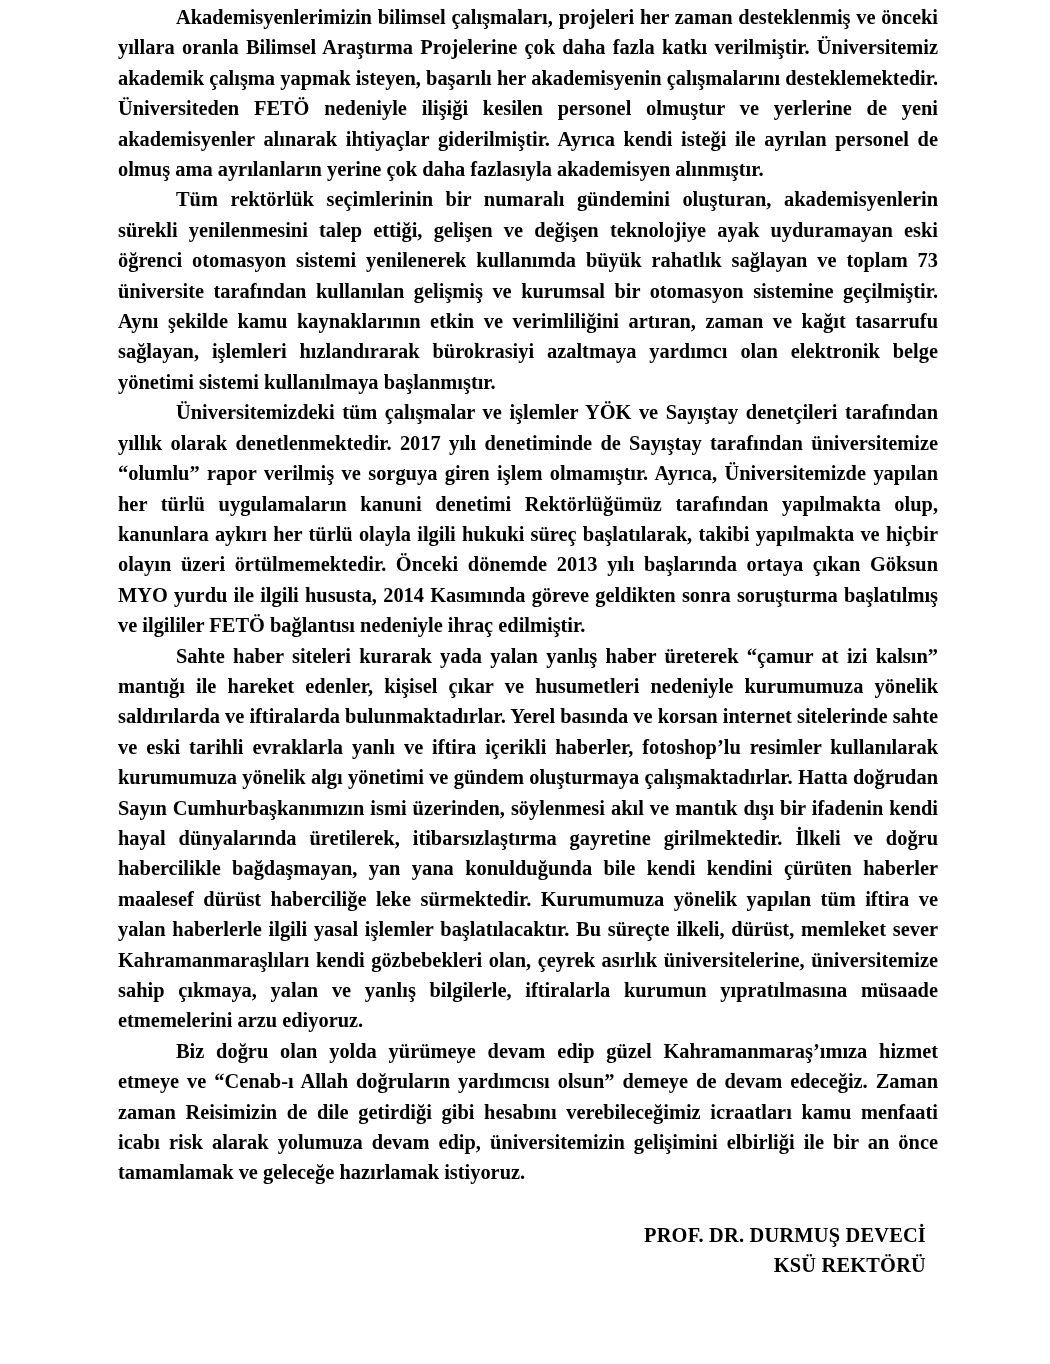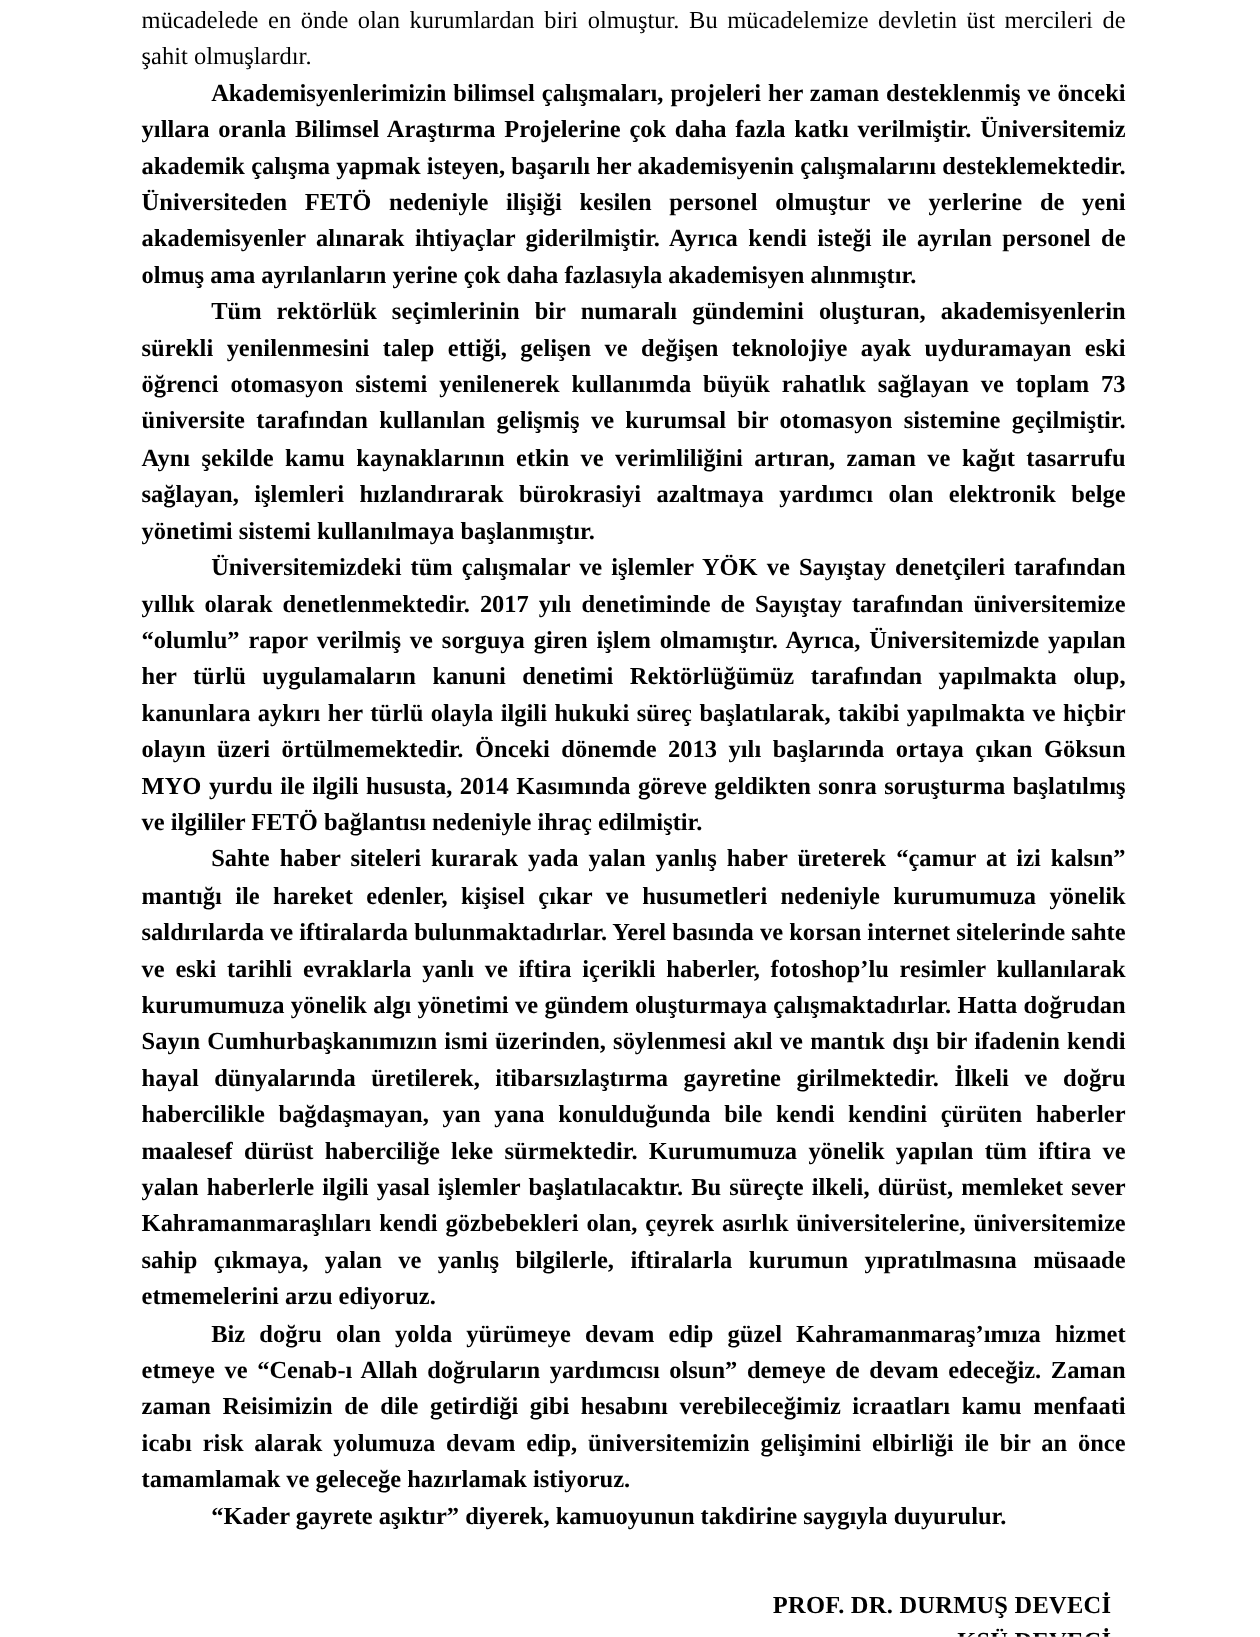"mücadelede en önde olan kurumlardan" p.para { html: <p>mücadelede en önde olan kurumlardan biri olmuştur. Bu mücadelemize devletin üst mercileri de şahit olmuşlardır.</p> -> none }
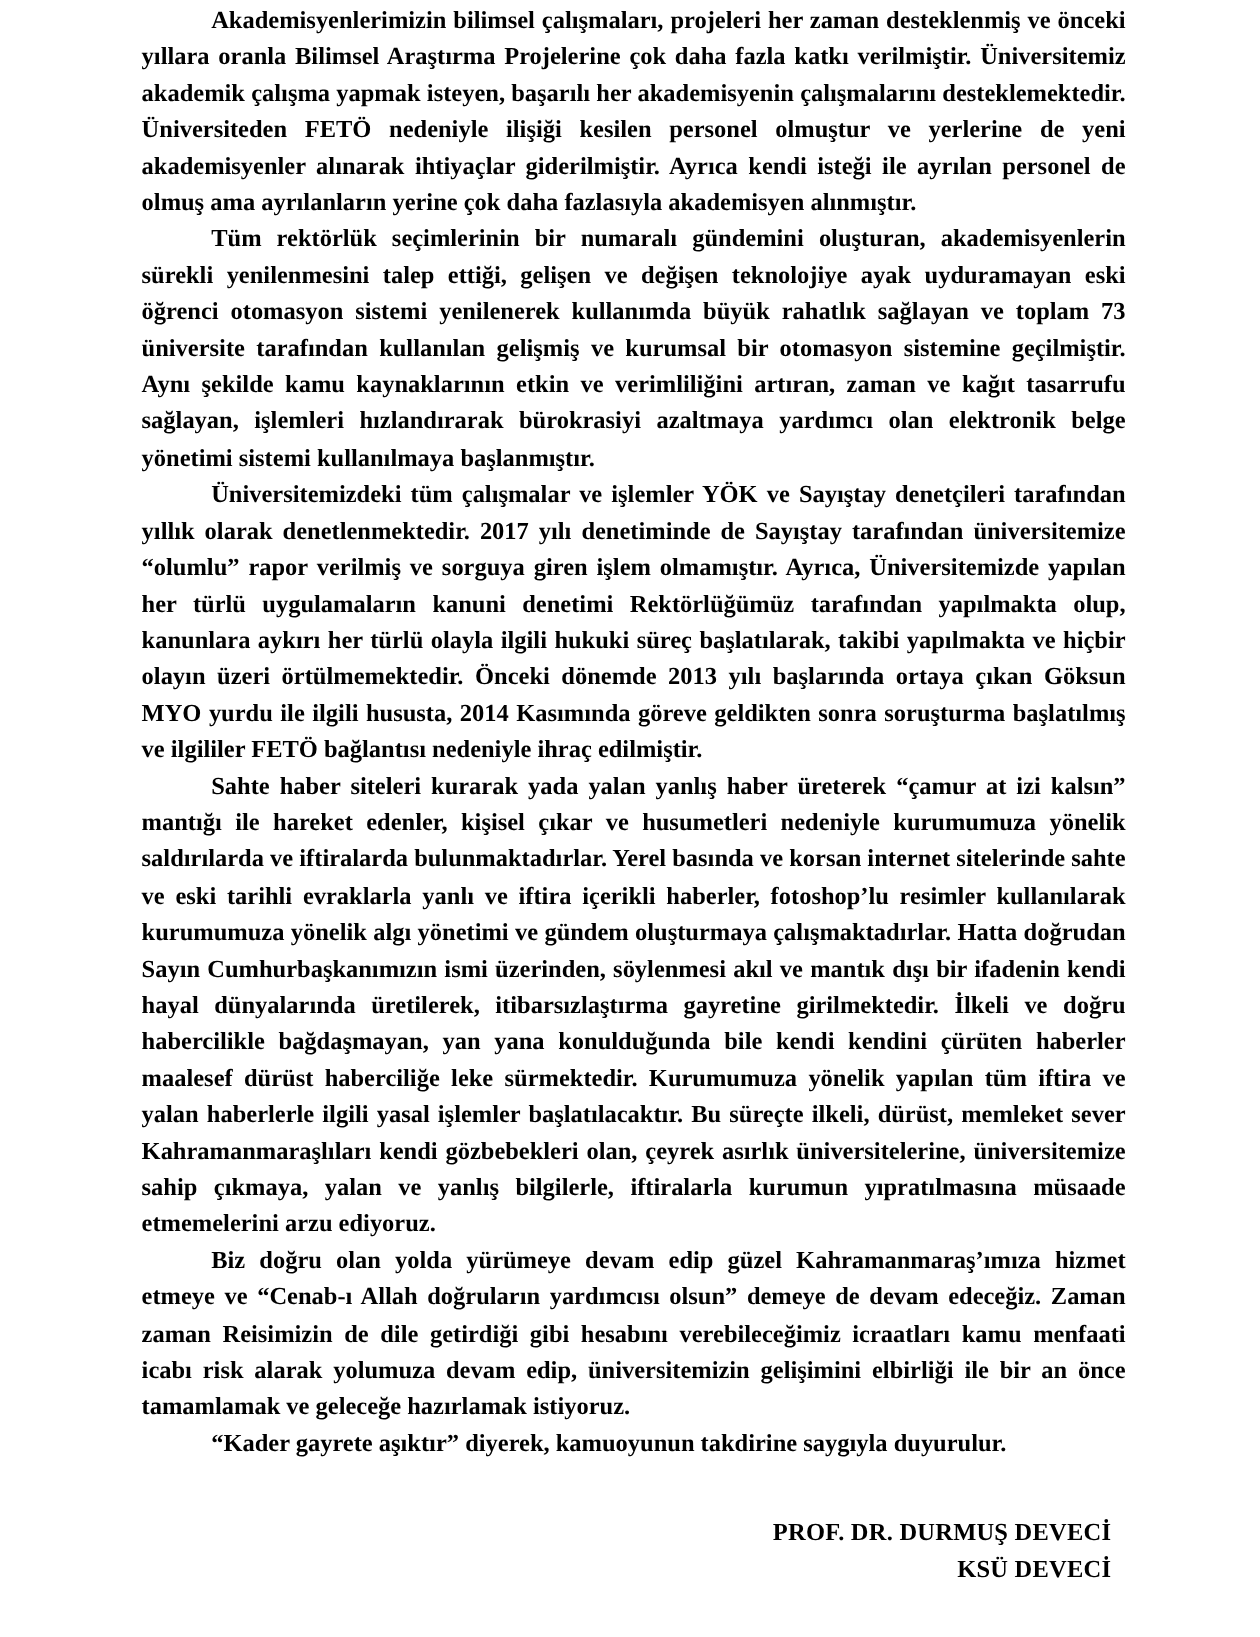"“Kader gayrete aşıktır” diyerek," p.para { html: <p>“Kader gayrete aşıktır” diyerek, kamuoyunun takdirine saygıyla duyurulur.</p> -> none }
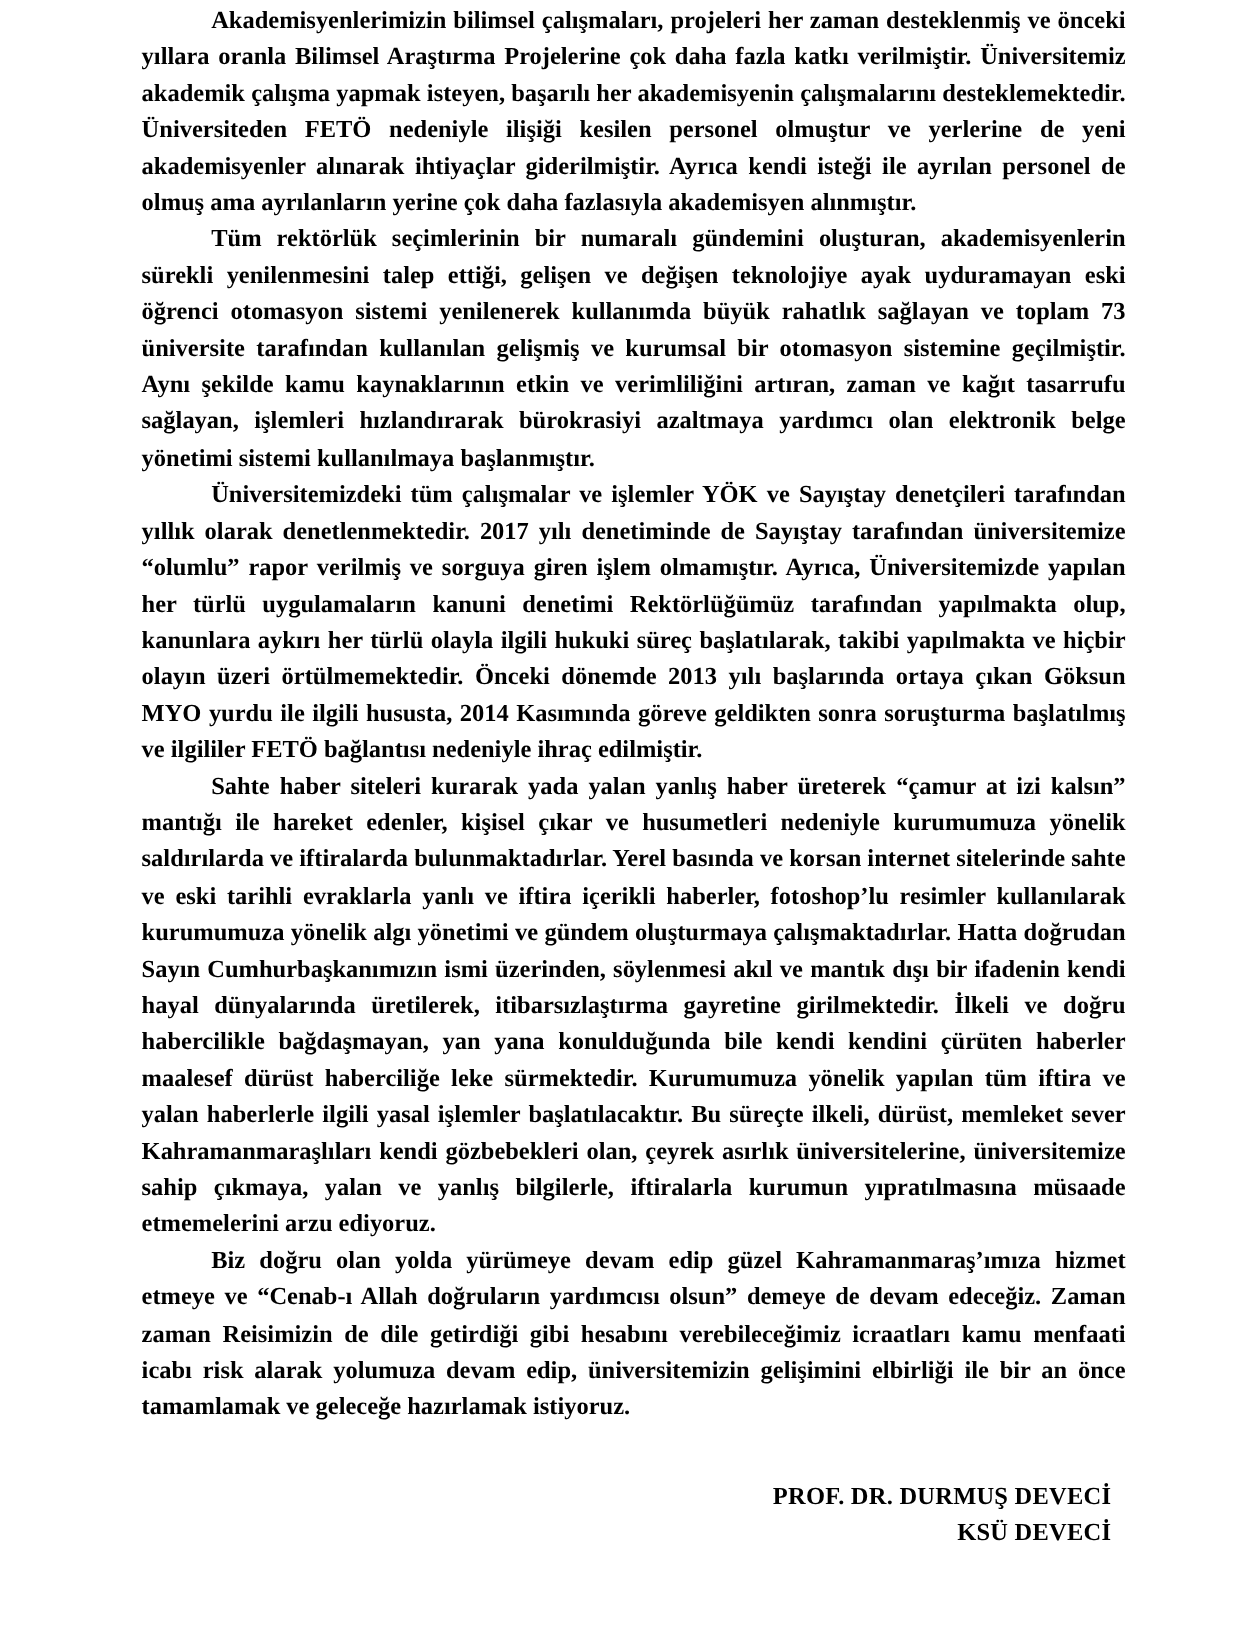"PROF. DR. DURMUŞ DEVECİ" .sig-block { margin-top: 44px -> 32px }
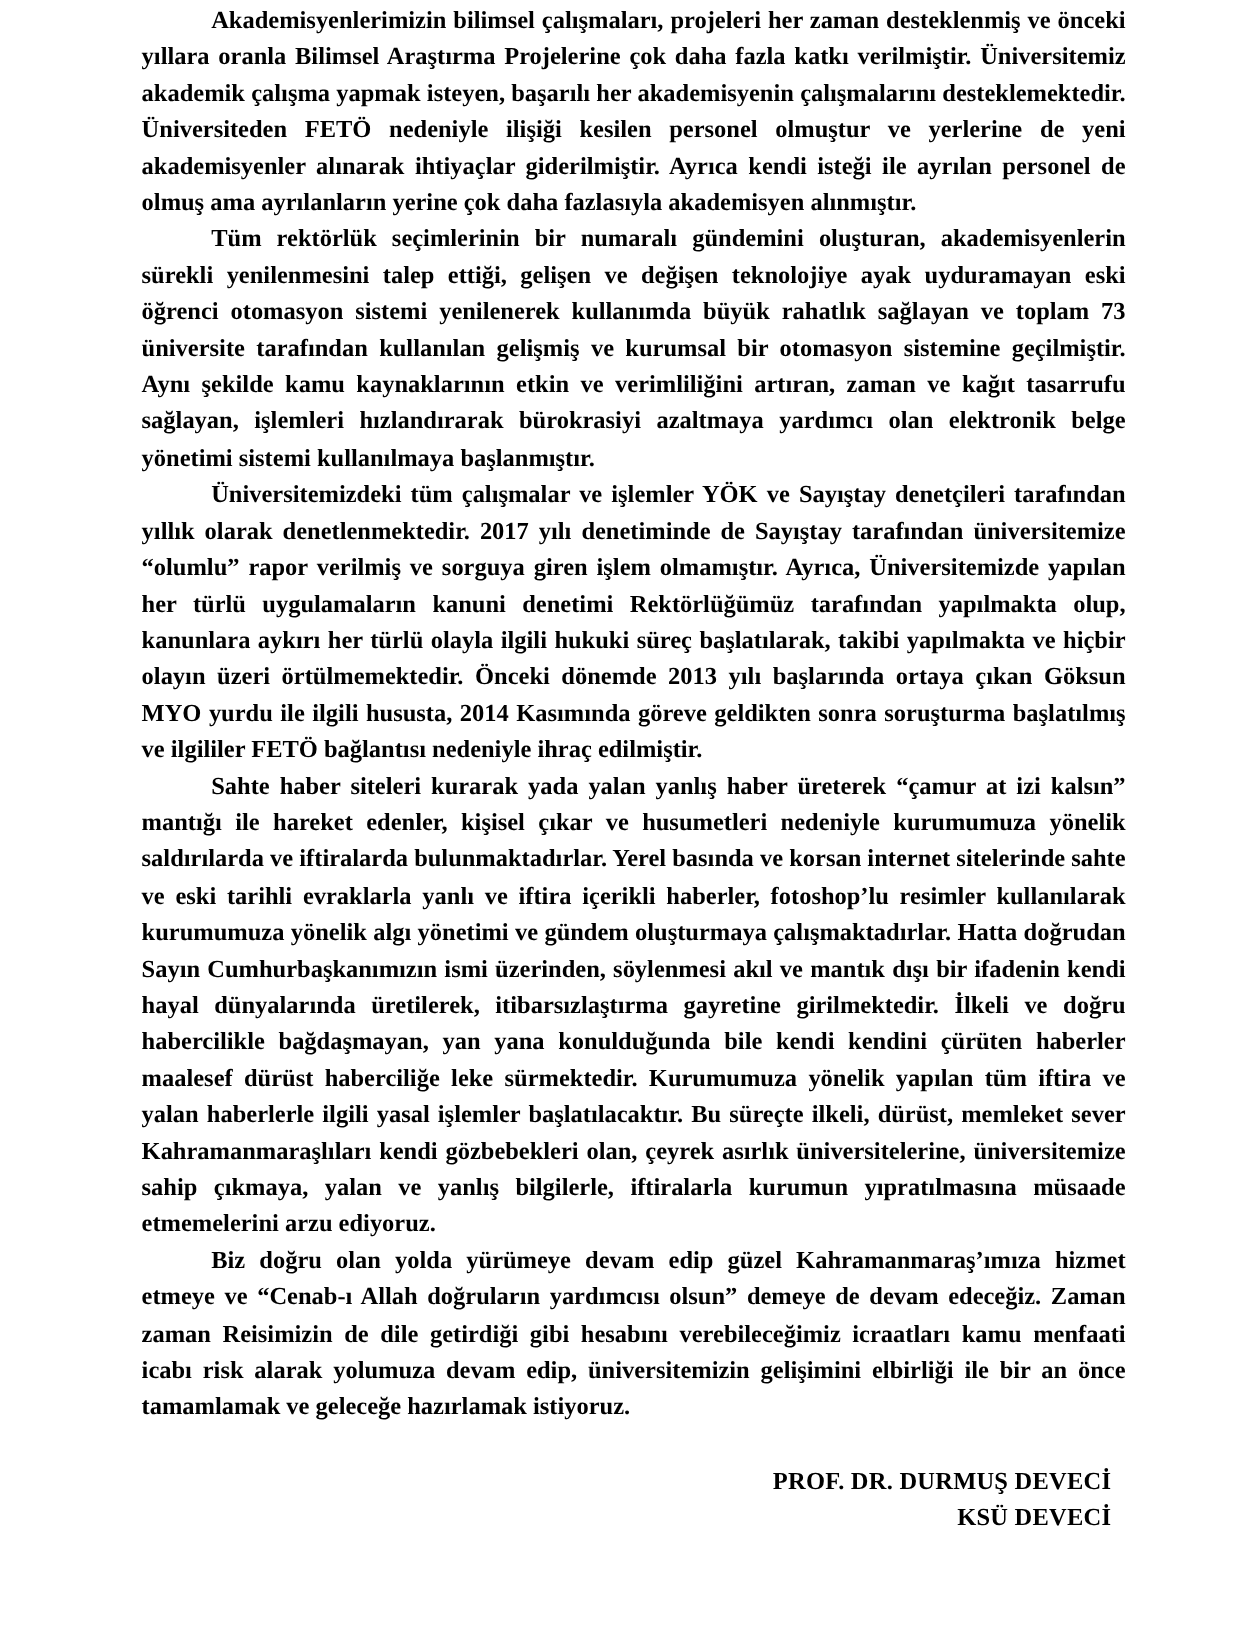"KSÜ DEVECİ" div.sig-line { text: DEVECİ -> REKTÖRÜ }
